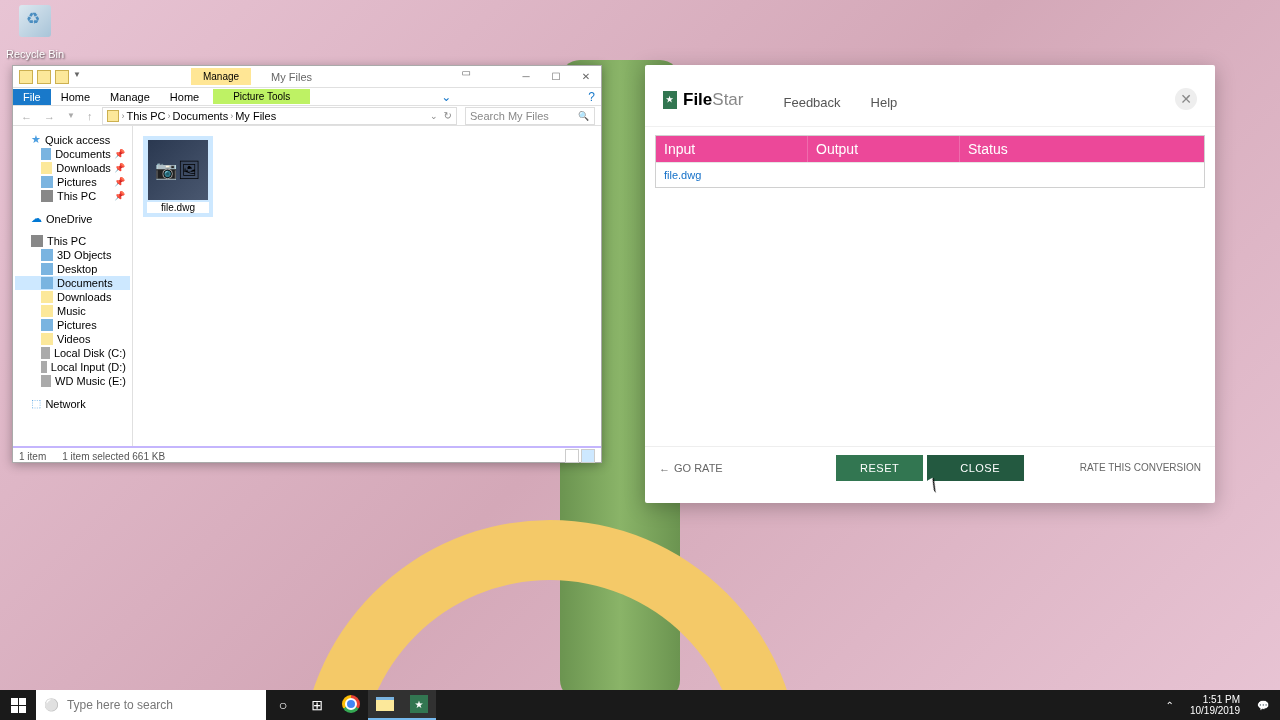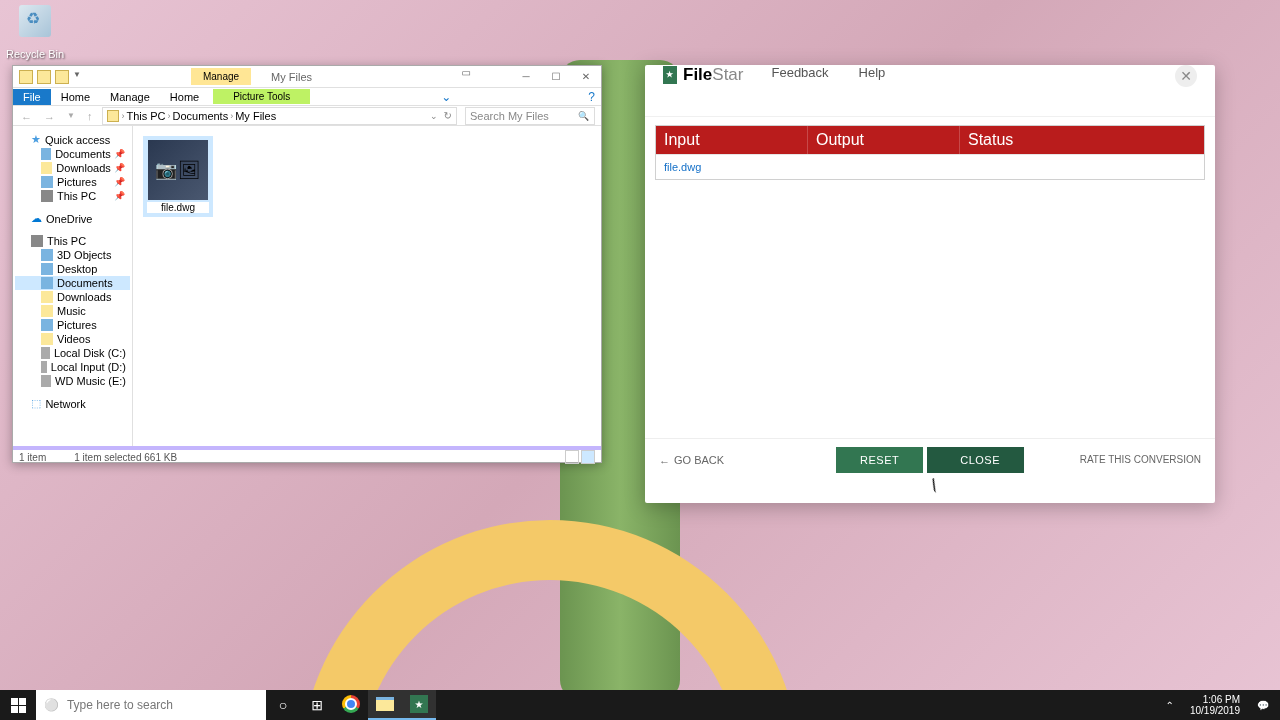"FileStar" .fs-header { align-items: flex-start -> flex-end; height: 52px -> 62px; padding: 0 18px -> 16px 18px }
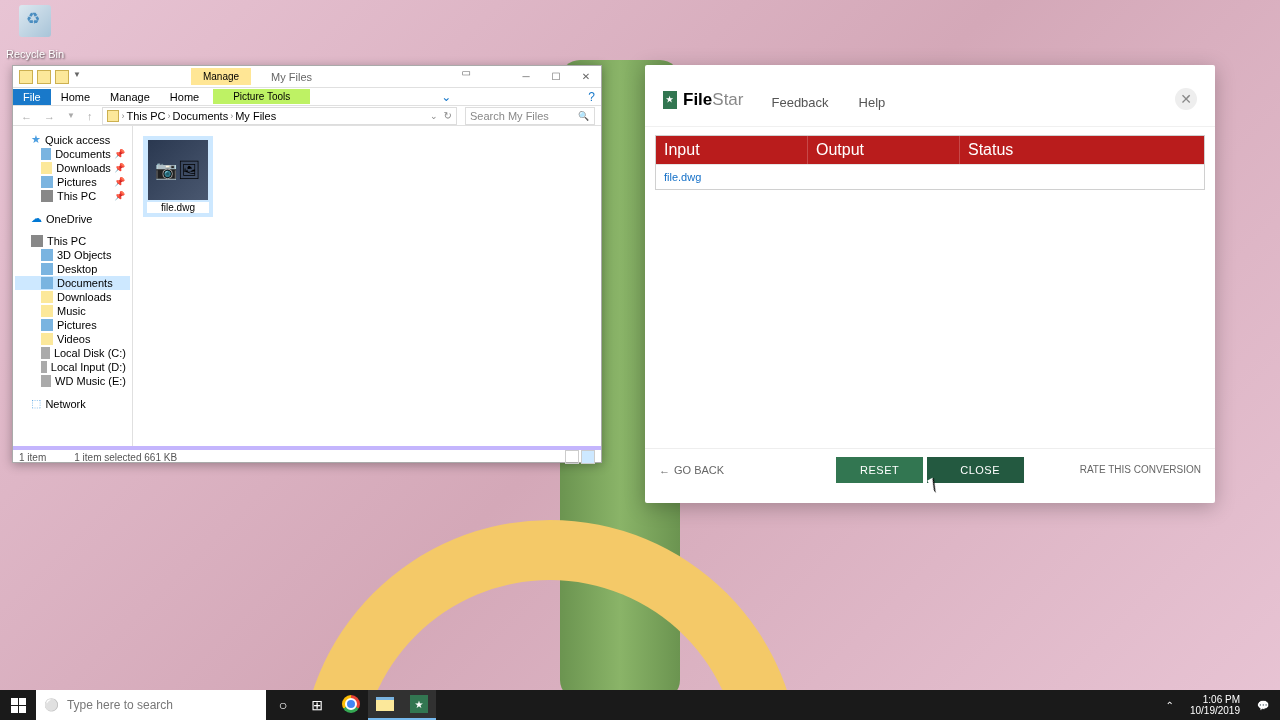"Feedback" .fs-menu { margin-left: 28px -> 40px }
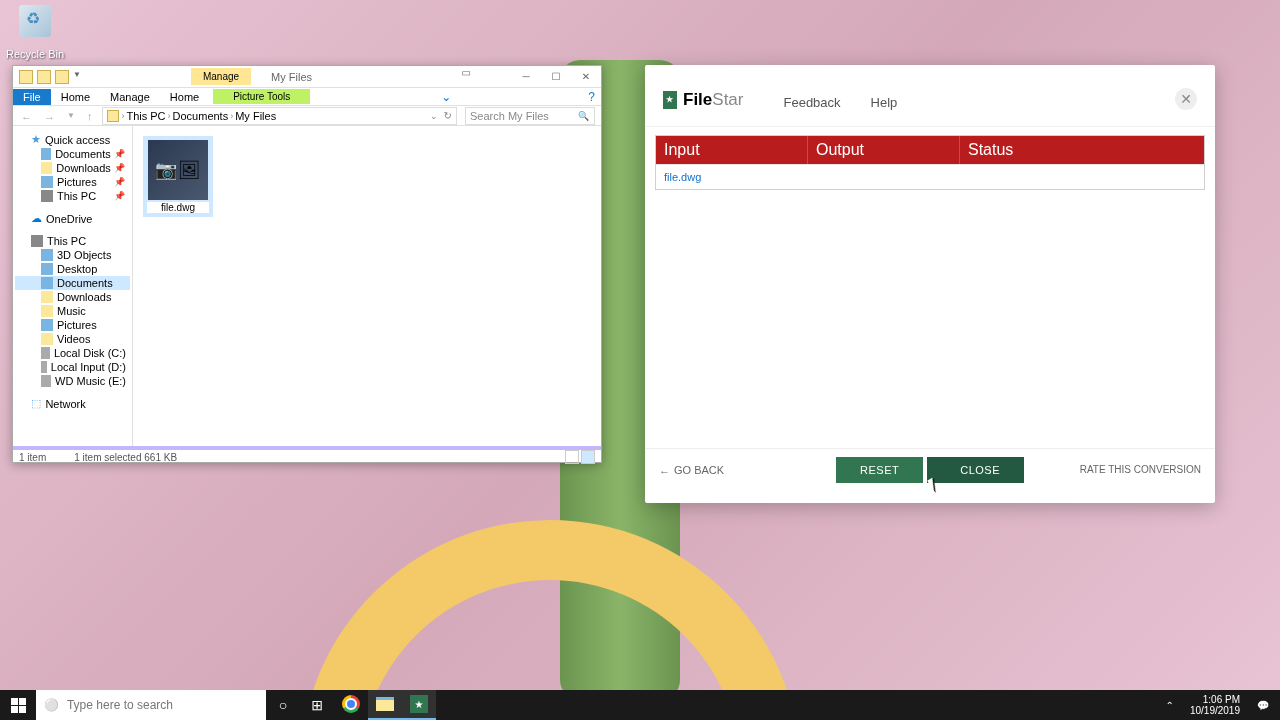"Input" .fs-thead { background: #b91c1c -> #ec4899; font-size: 16px -> 14px }
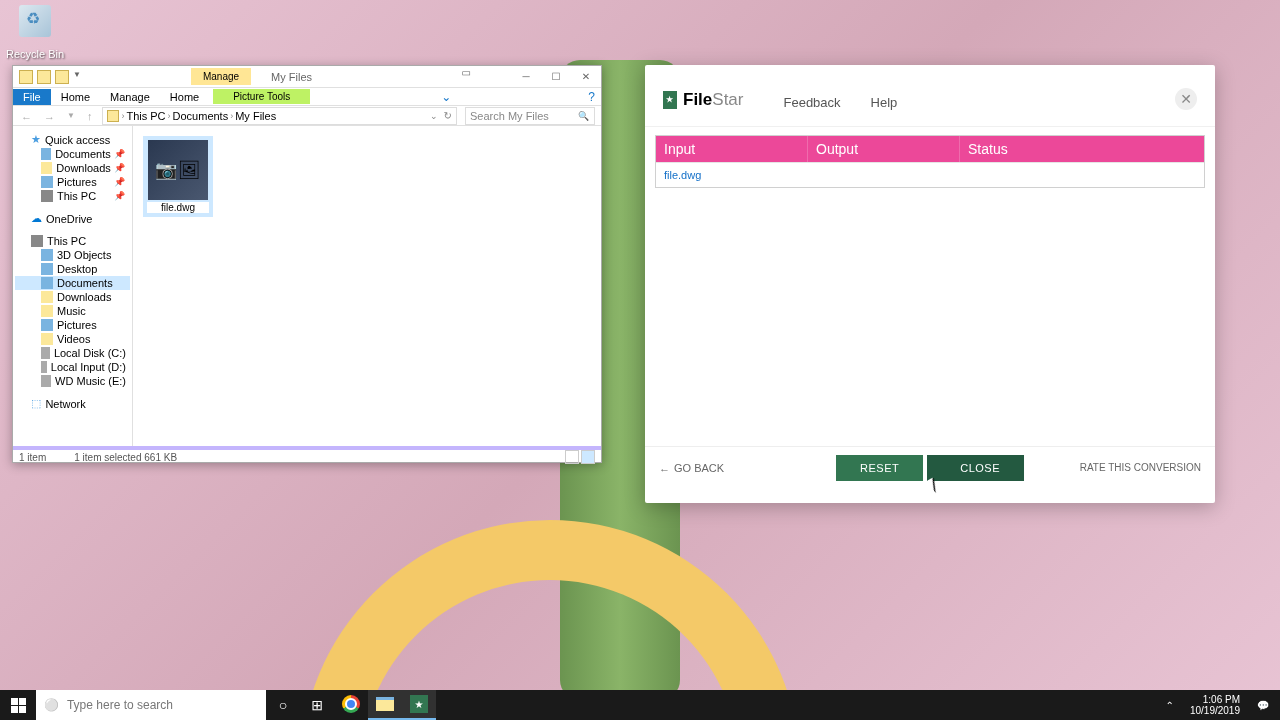"1 item" .statusbar { border-top: 4px solid #c4b5fd -> 2px solid #c4b5fd; gap: 28px -> 16px }
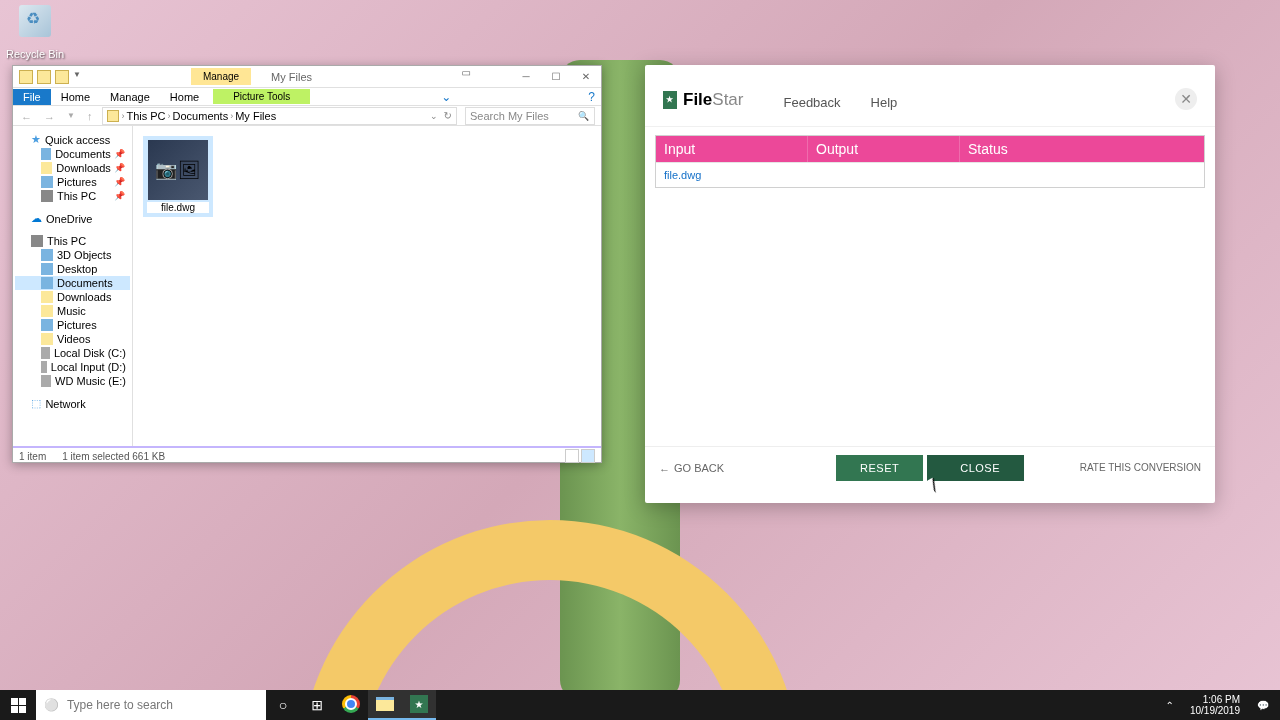"GO BACK" span { text: BACK -> RATE }
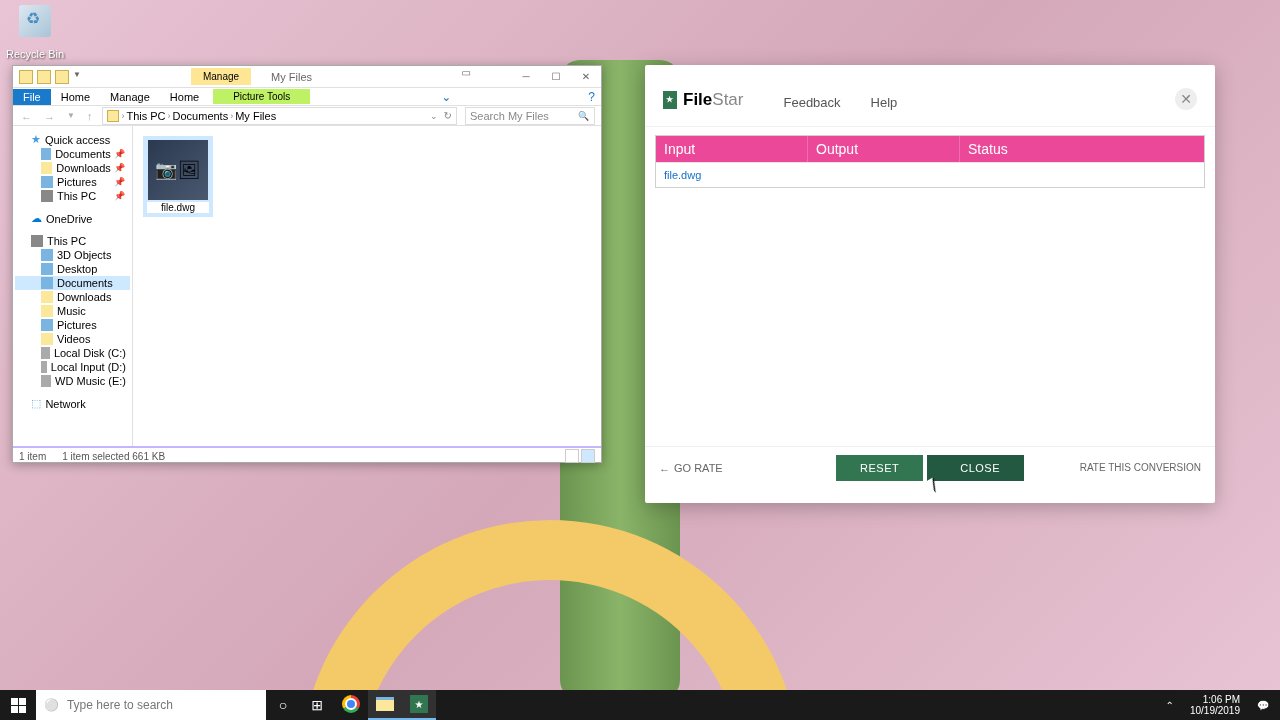"1:06 PM" div { text: 1:06 -> 1:51 }
